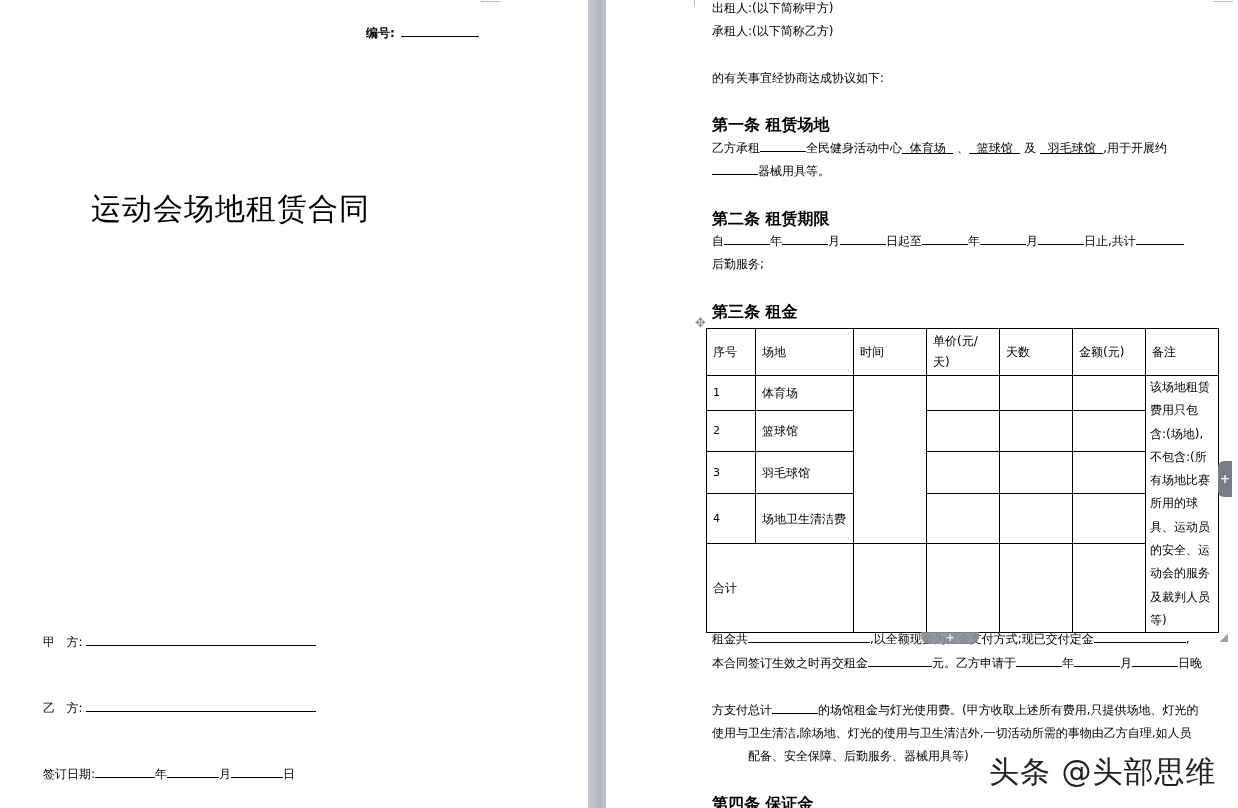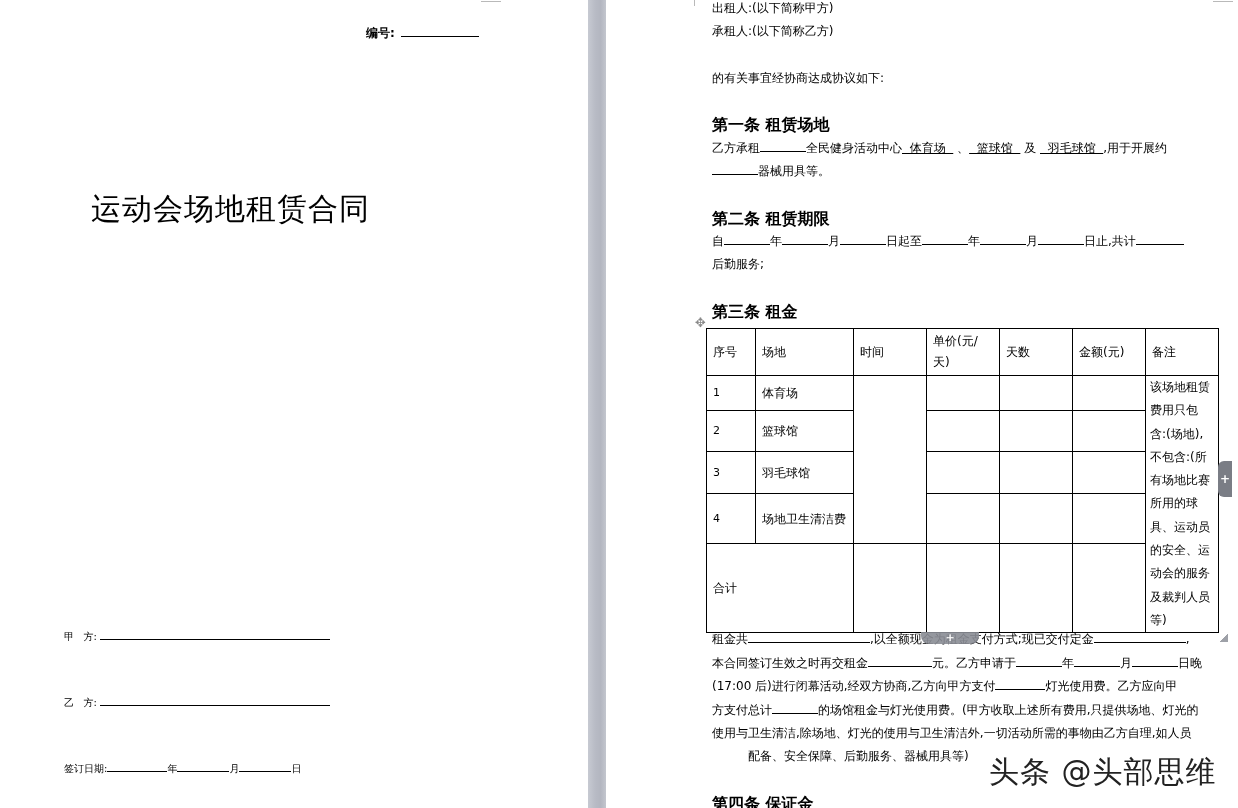"甲 方:" .sign { font-size: 10px -> 12px; left: 64px -> 43px; margin-top: none -> 6px }
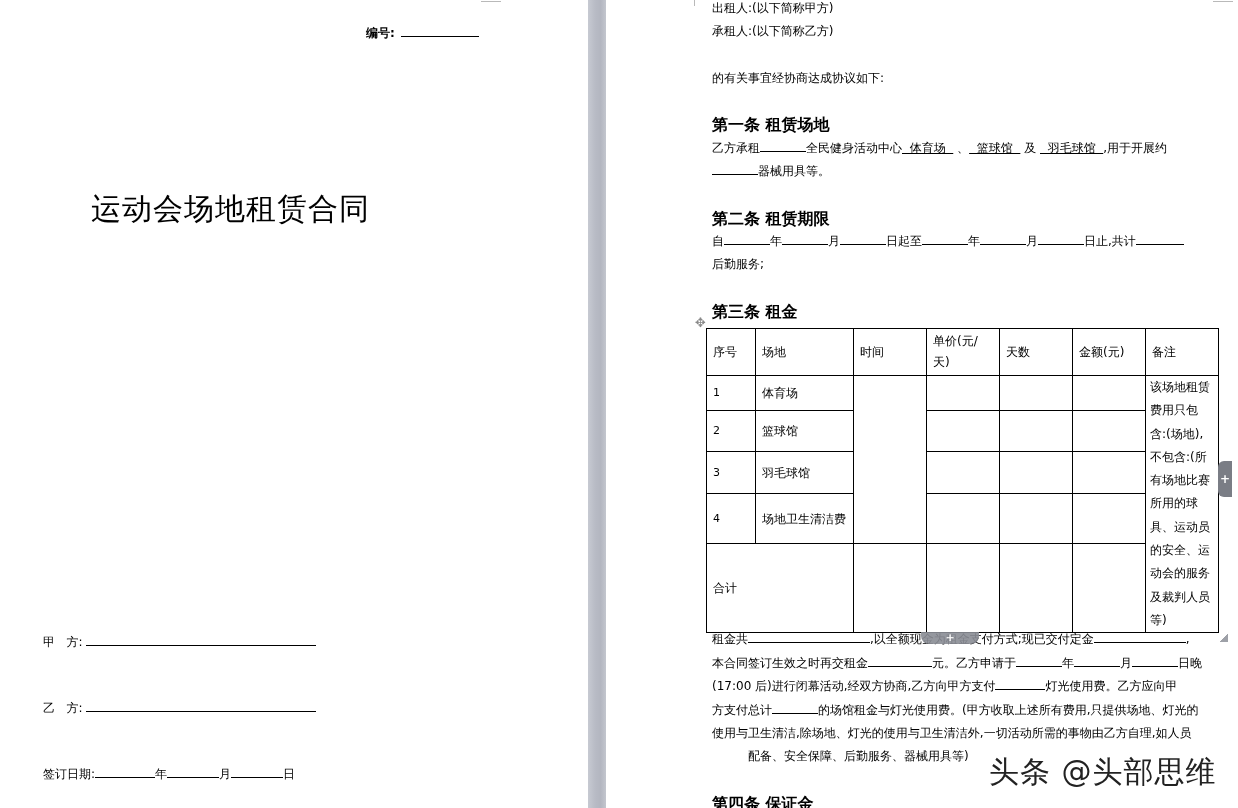"(17:00 后)进行闭幕活动,经双方协商,乙方向甲方支付" div.abs { html: <div> <span>(17:00 后)进行闭幕活动,经双方协商,乙方向甲方支付</span><span></span><span>灯光使用费。乙方应向甲</span> </div> -> none }
